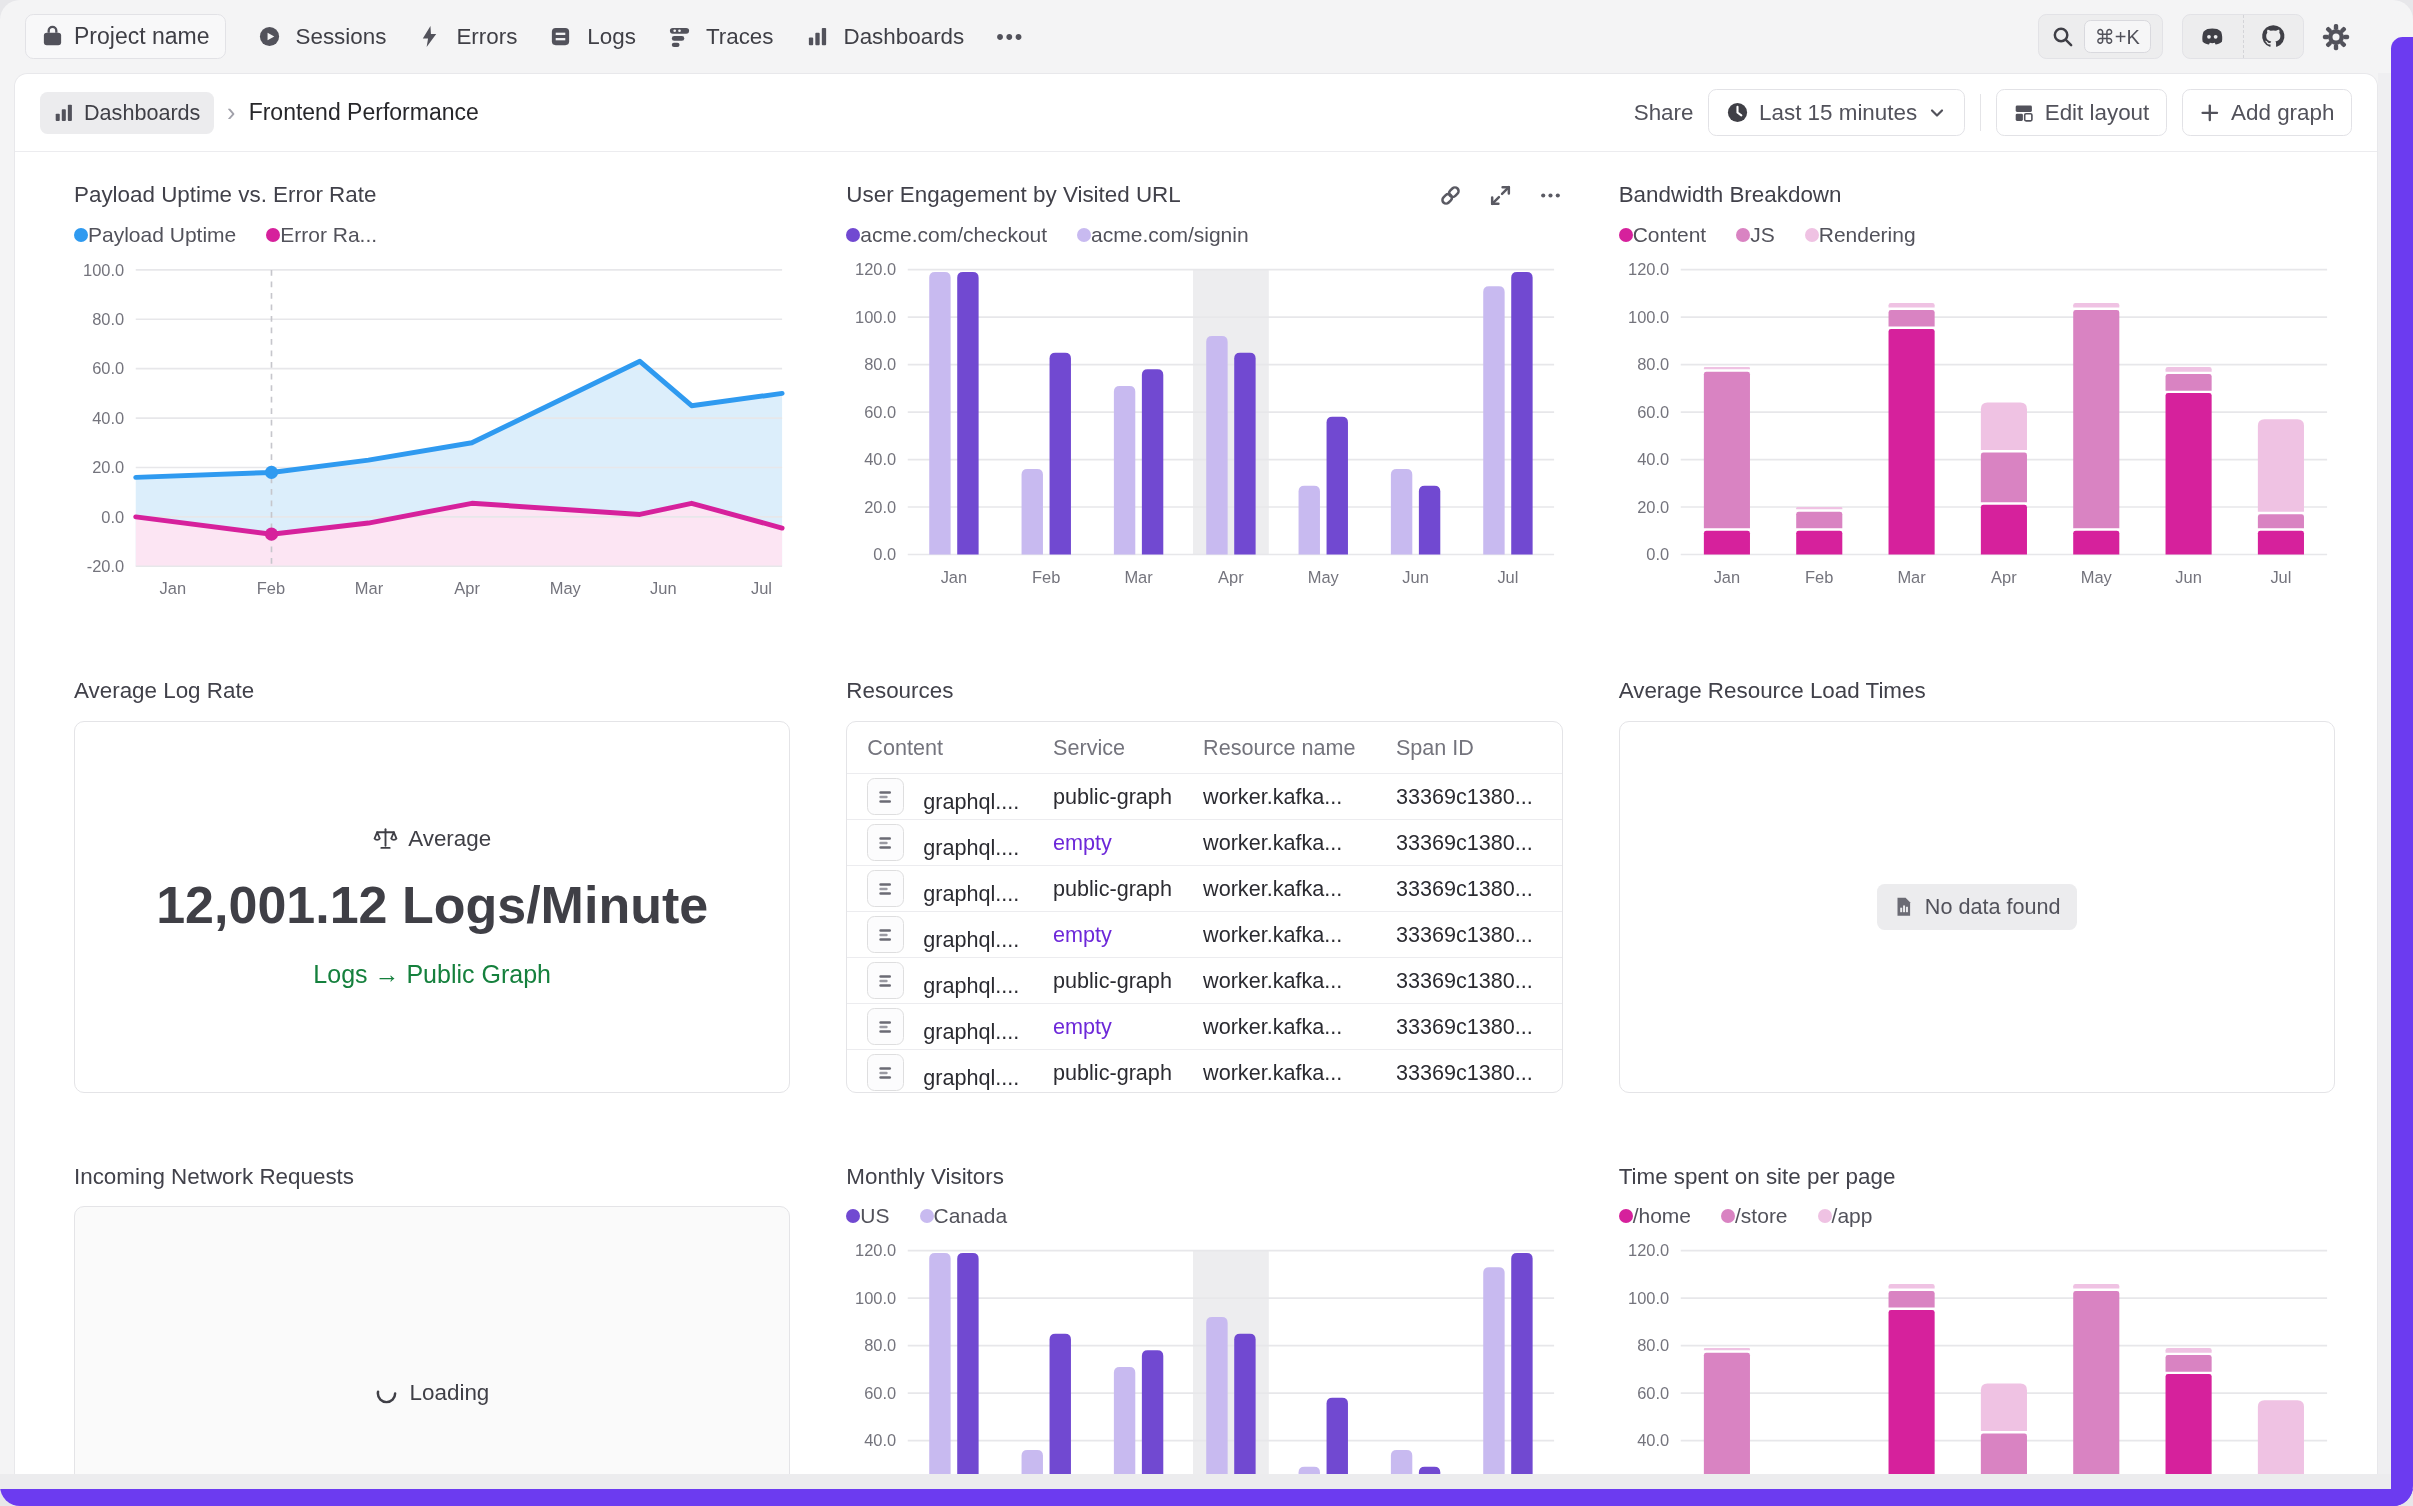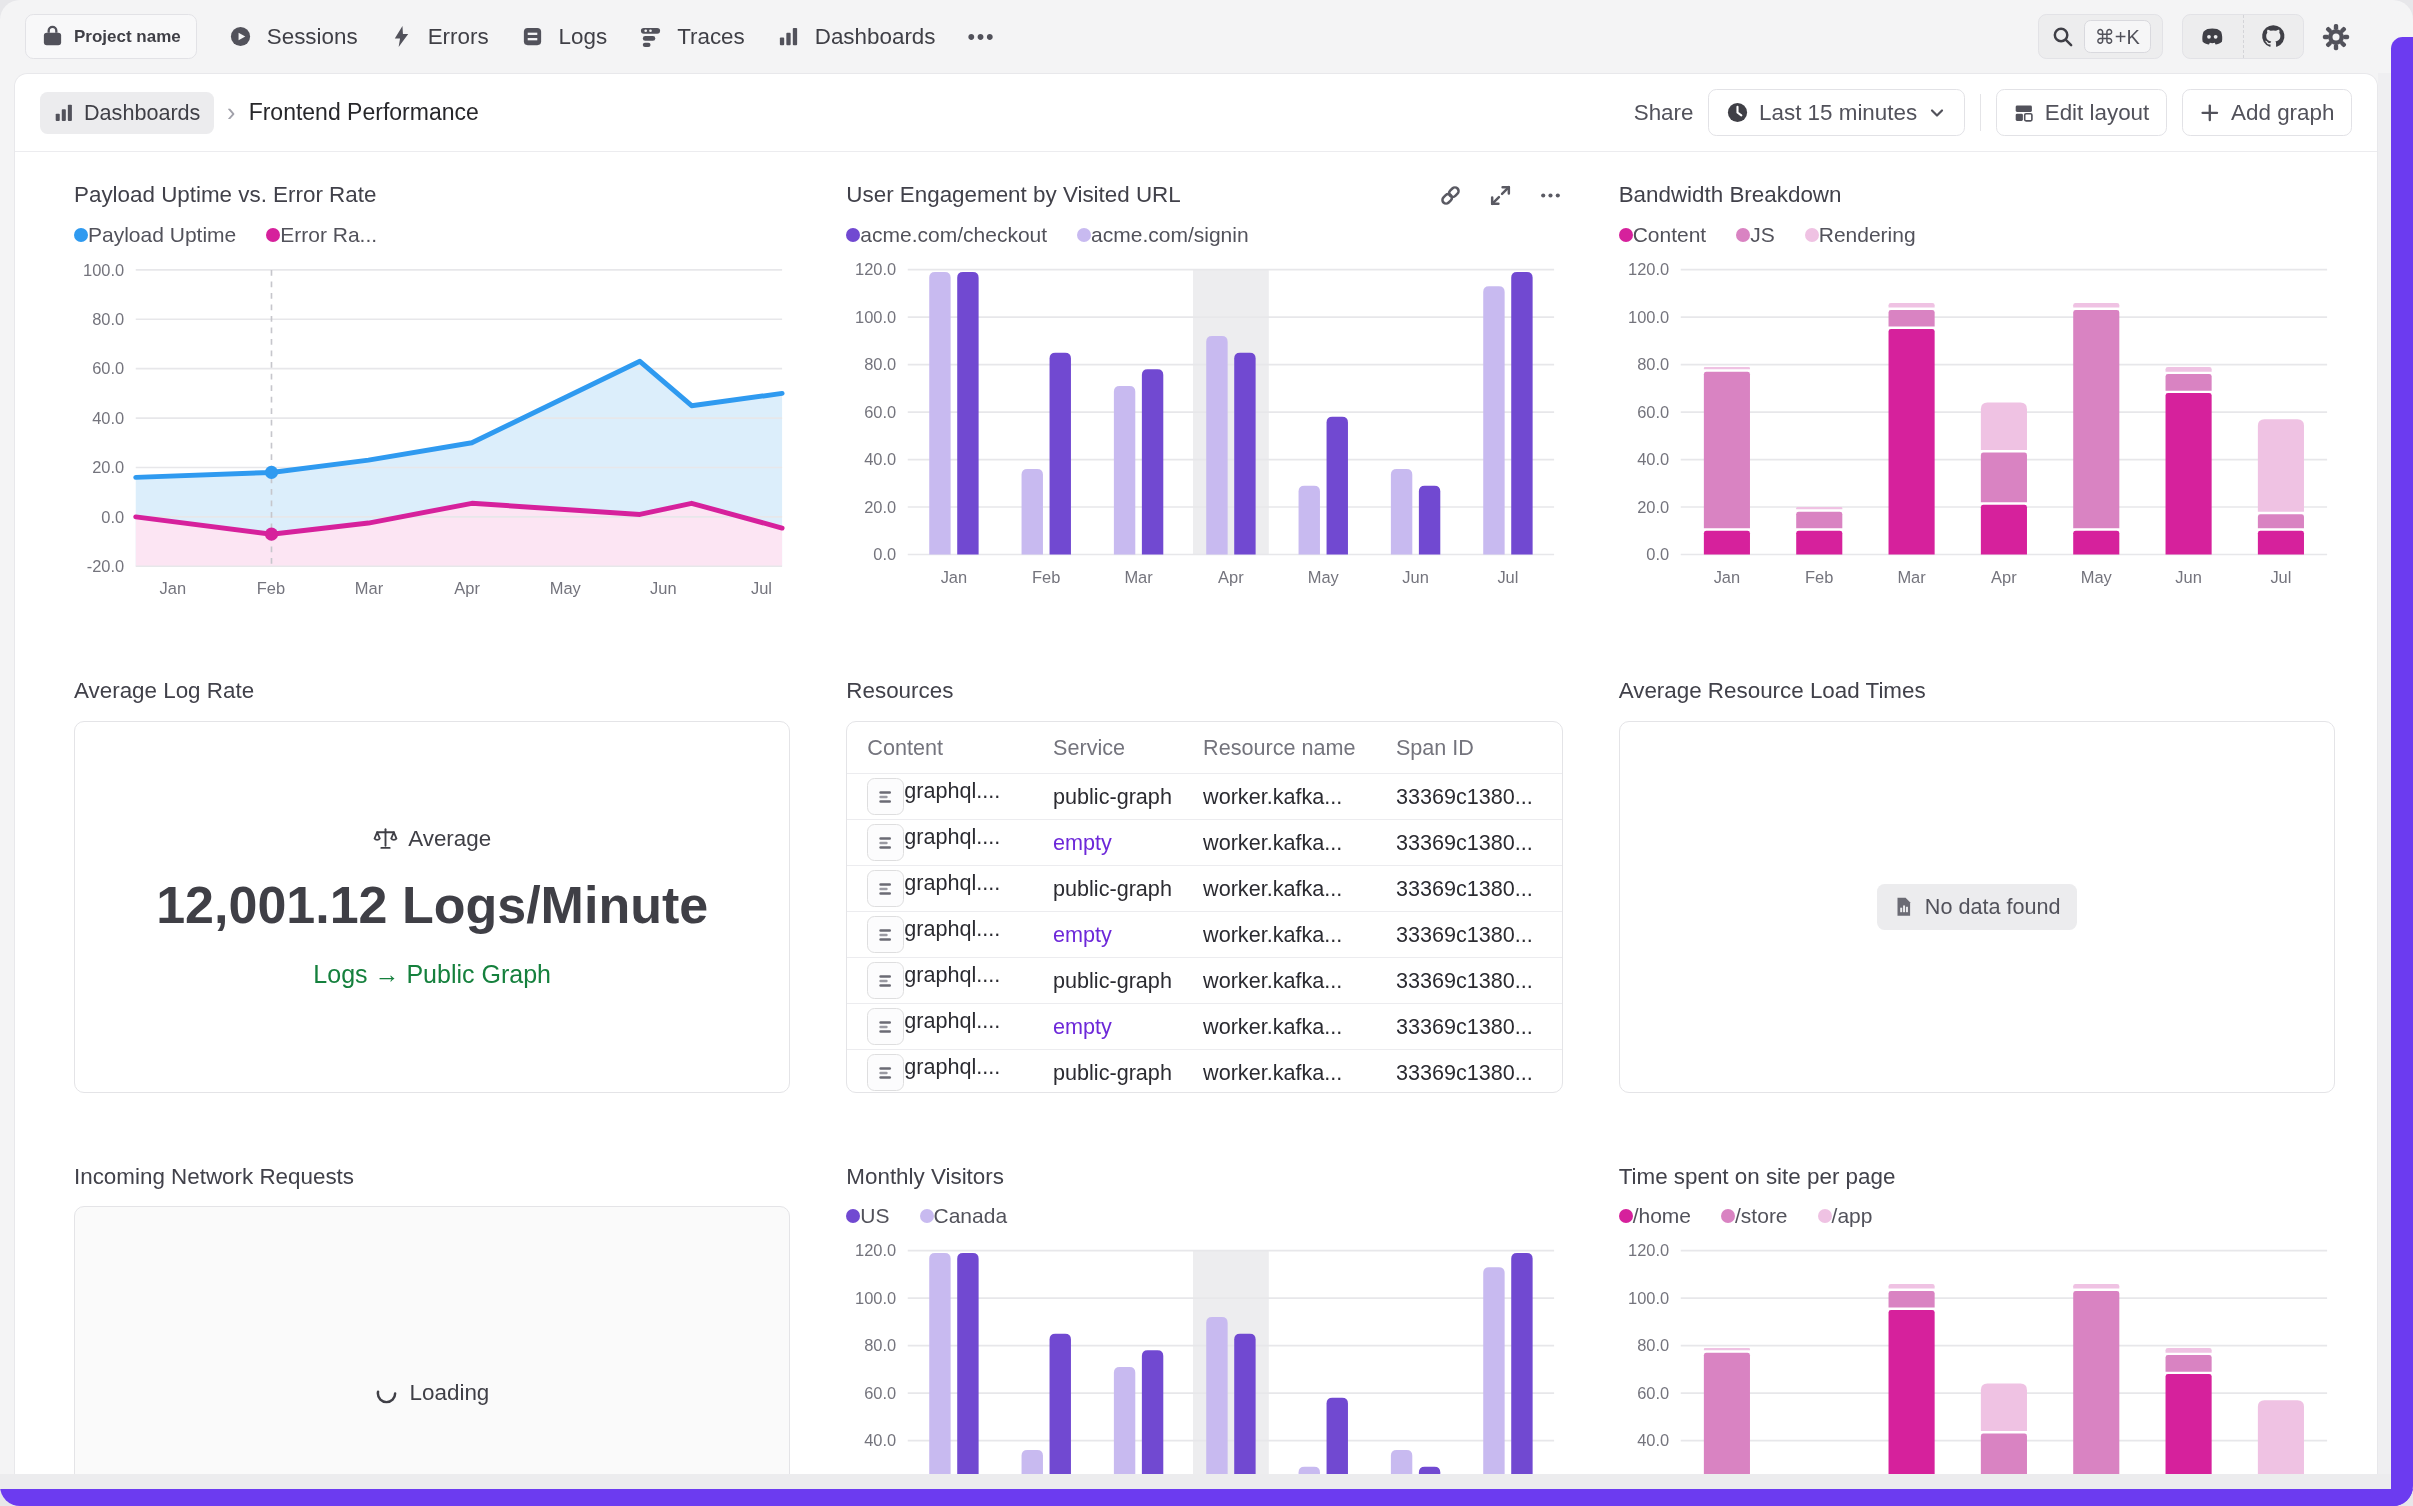"Project name" .proj-btn { font-size: 17px -> 23px; font-weight: 700 -> 400 }
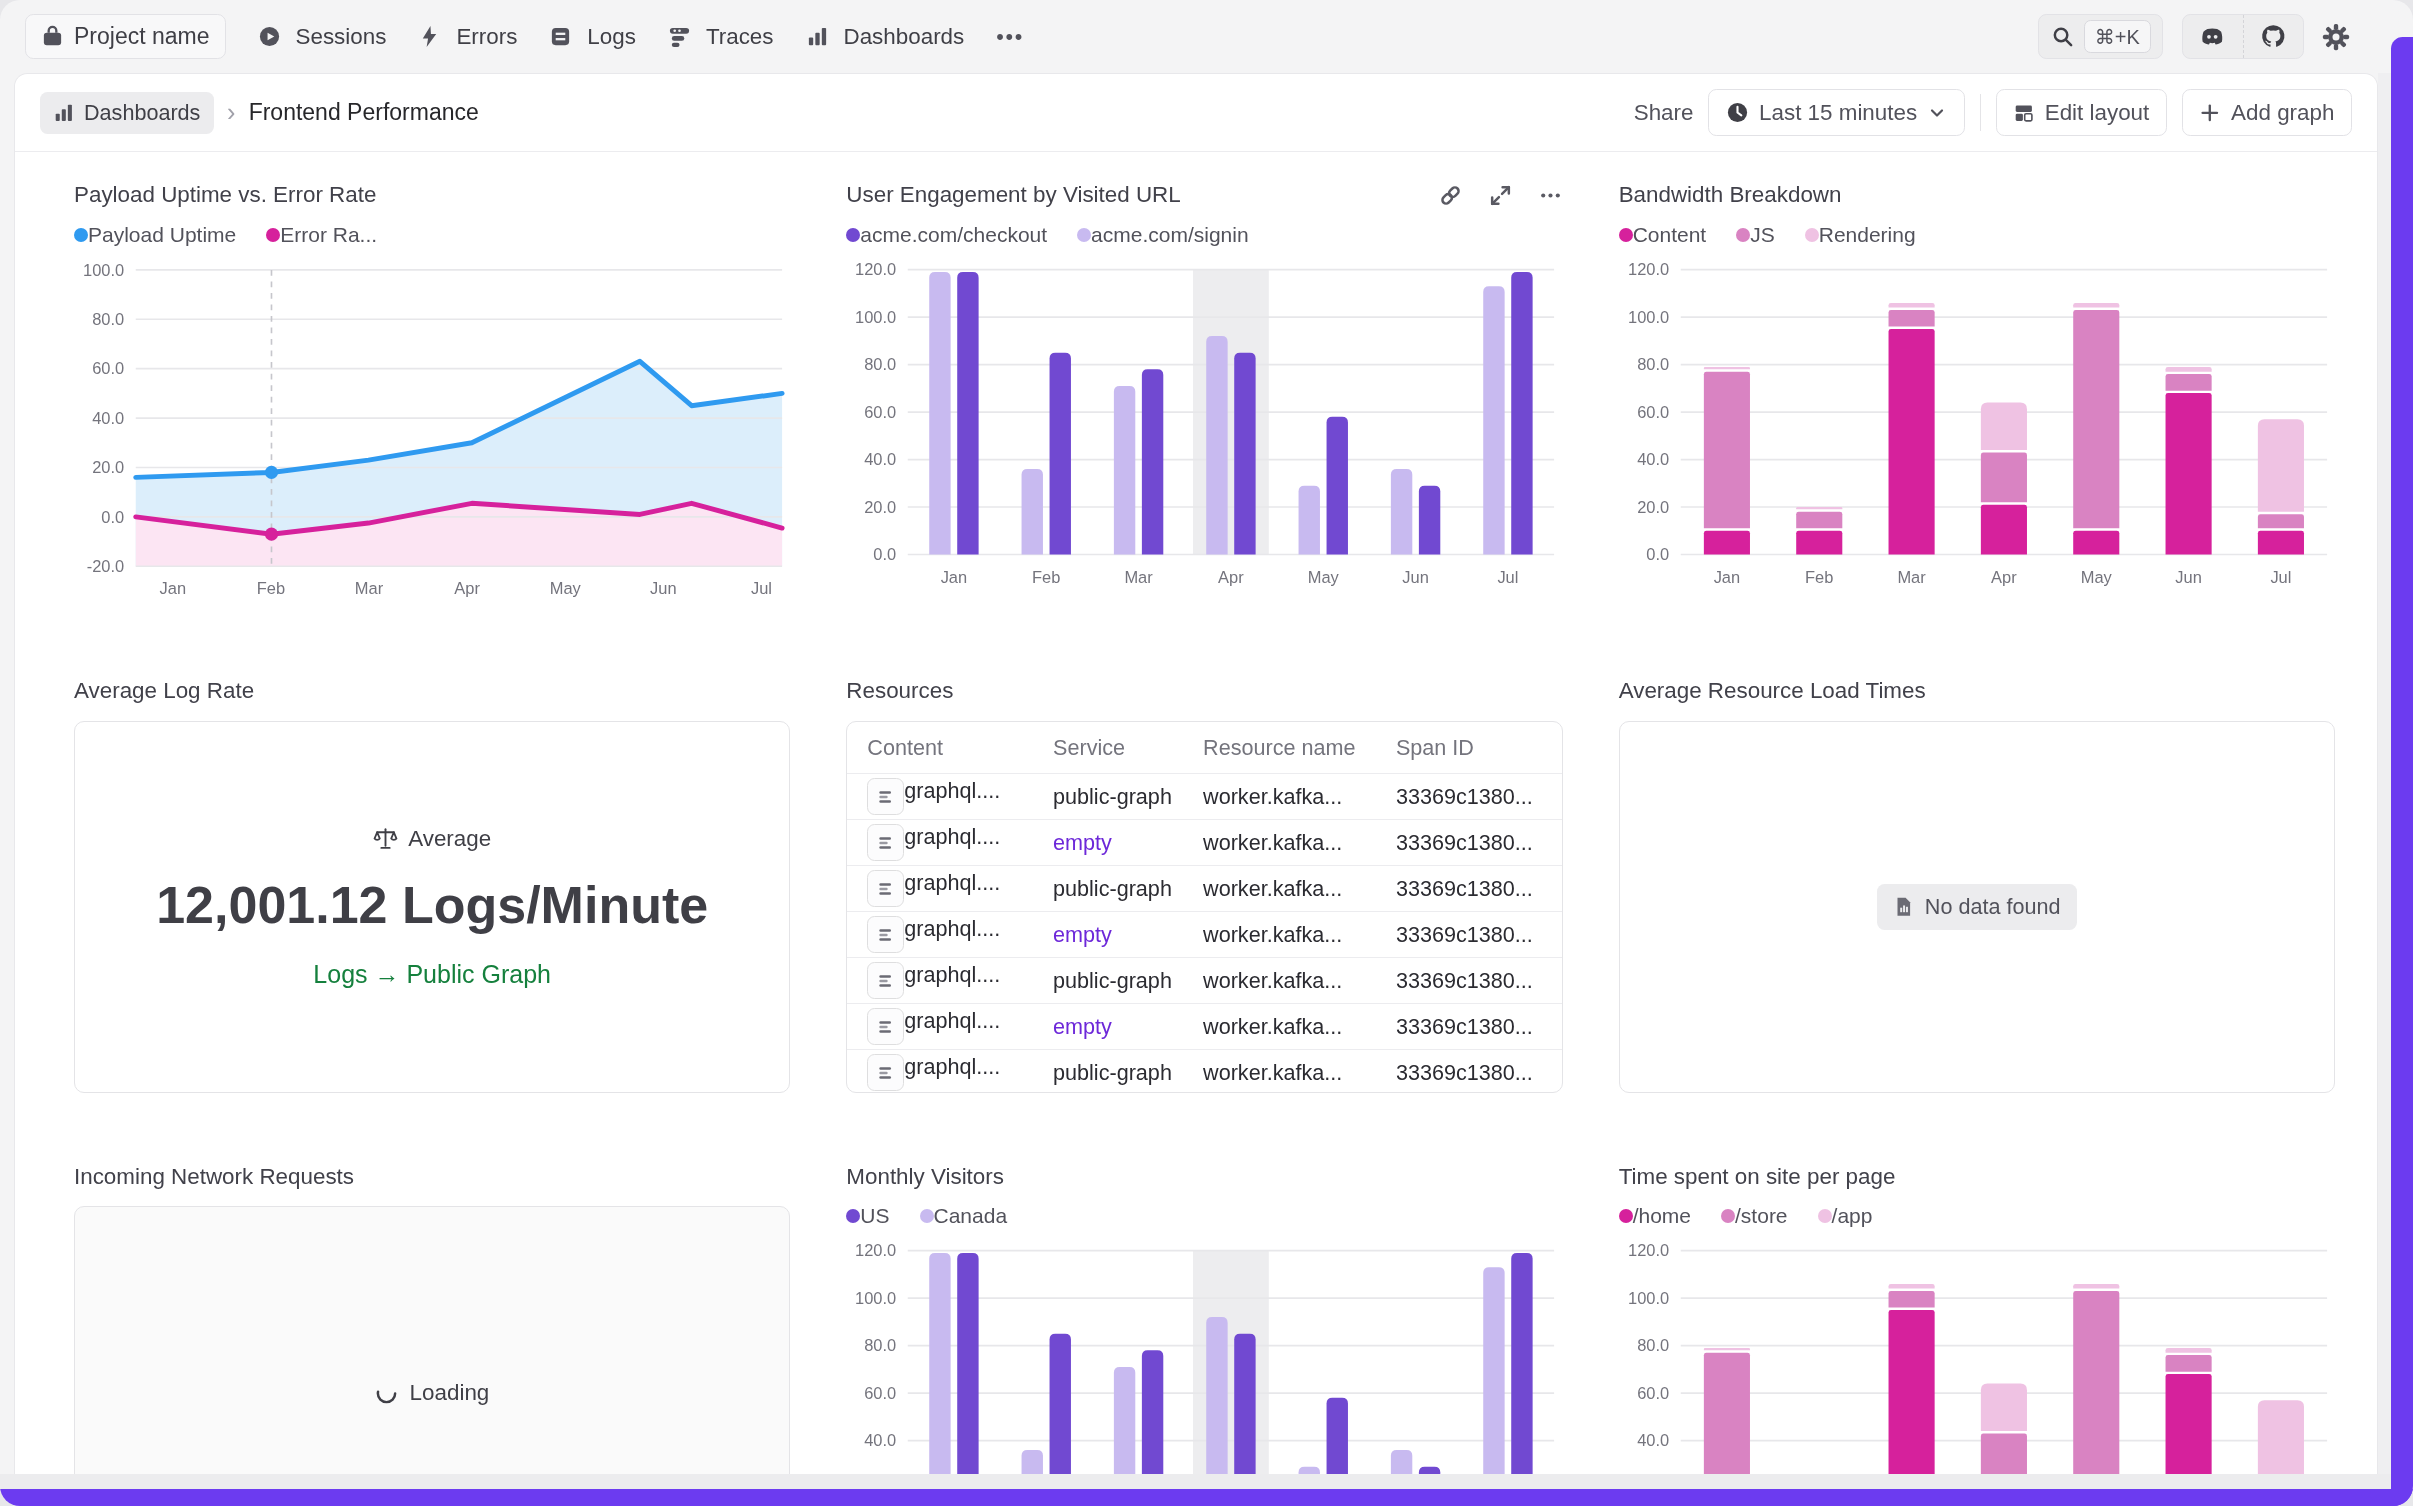"graphql...." .cell-content { align-items: flex-start -> flex-end; gap: 0 -> 19px }
